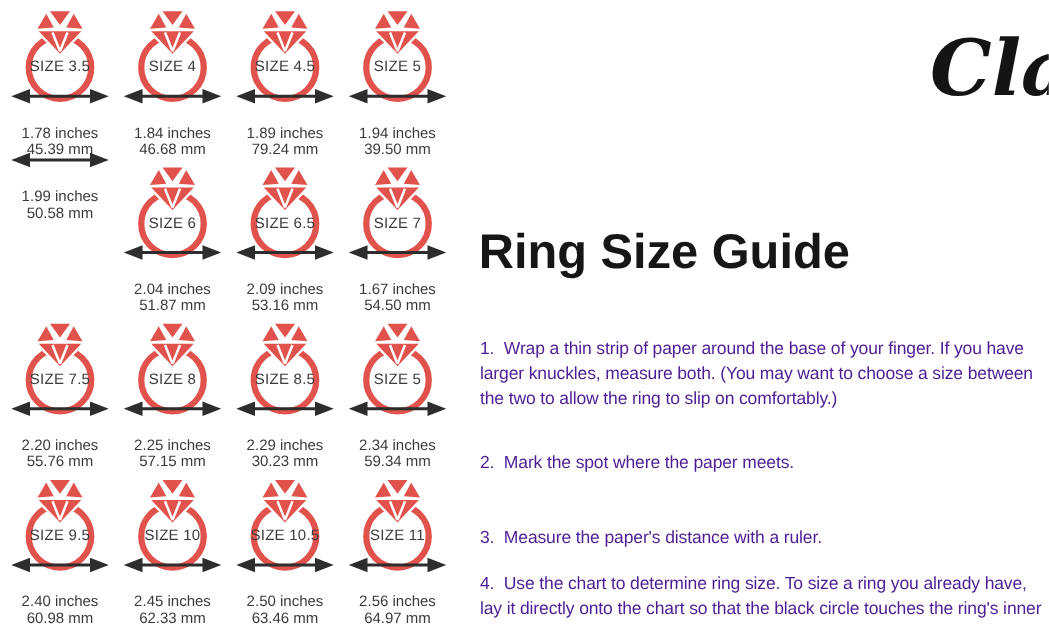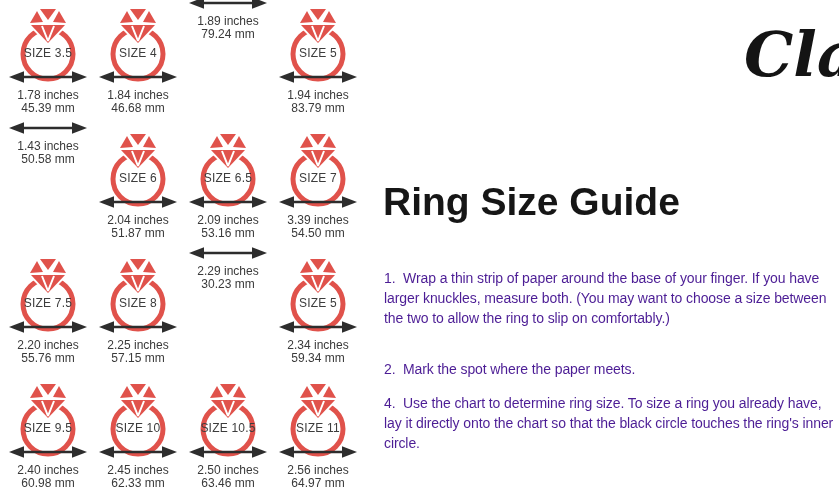"SIZE 4.5" div.figure { html: none -> <div> <svg> <use></use> </svg> <div>SIZE 4.5</div> </div> }
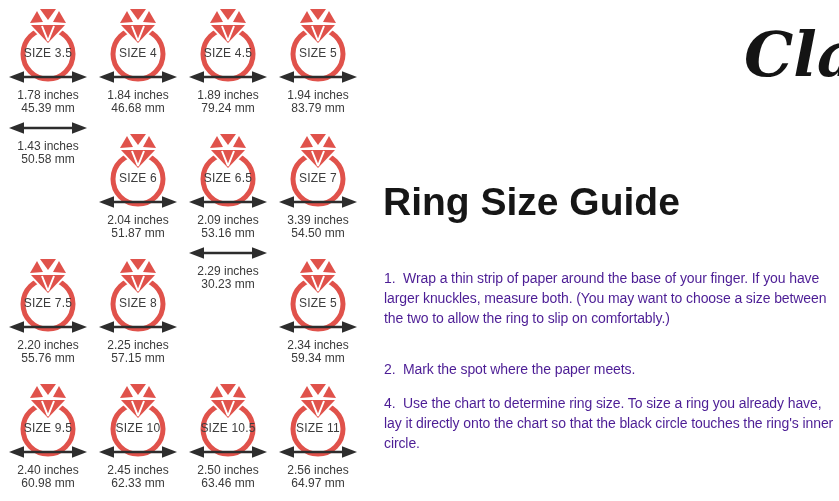"1.78 inches" .meas { margin-top: 5px -> 16px }
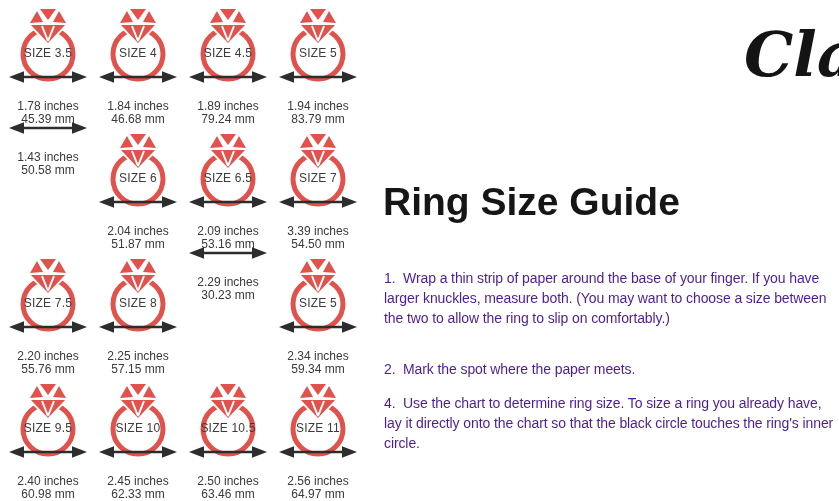"83.79 mm" div { text: 83.79 -> 39.50 }
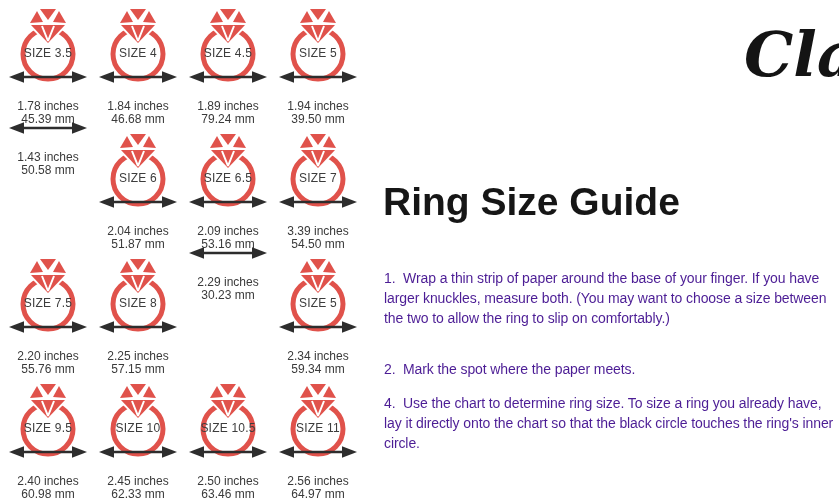"1.43 inches" div { text: 1.43 -> 1.99 }
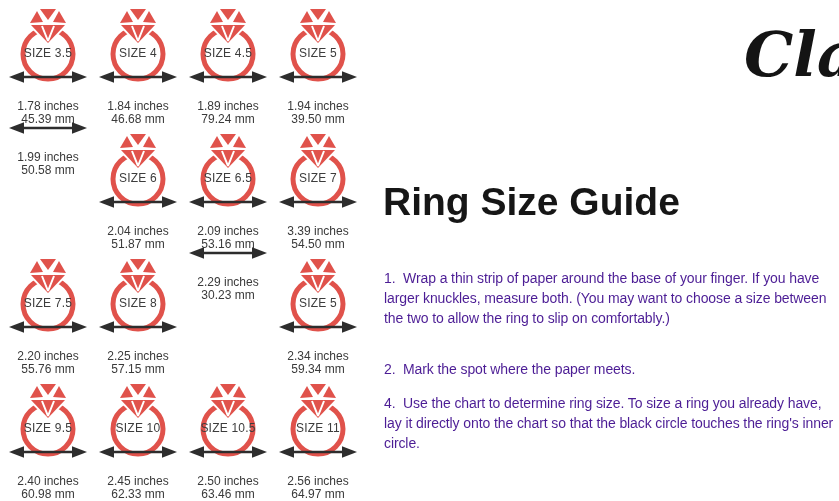"3.39 inches" div { text: 3.39 -> 1.67 }
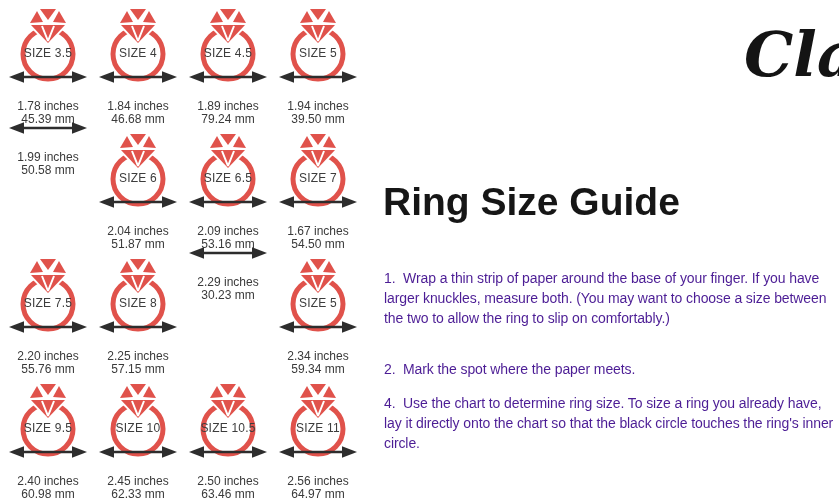"SIZE 8.5" div.figure { html: none -> <div> <svg> <use></use> </svg> <div>SIZE 8.5</div> </div> }
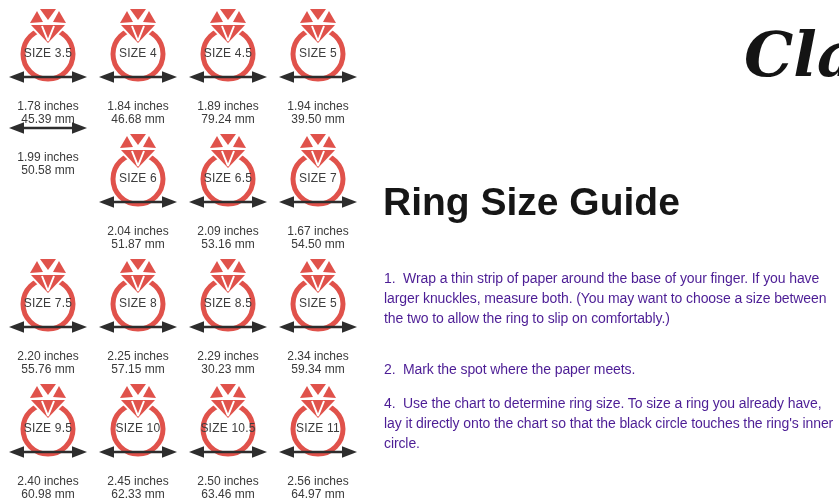"2. Mark the spot where" .steps p.step-2 { margin-bottom: 14px -> 40px }
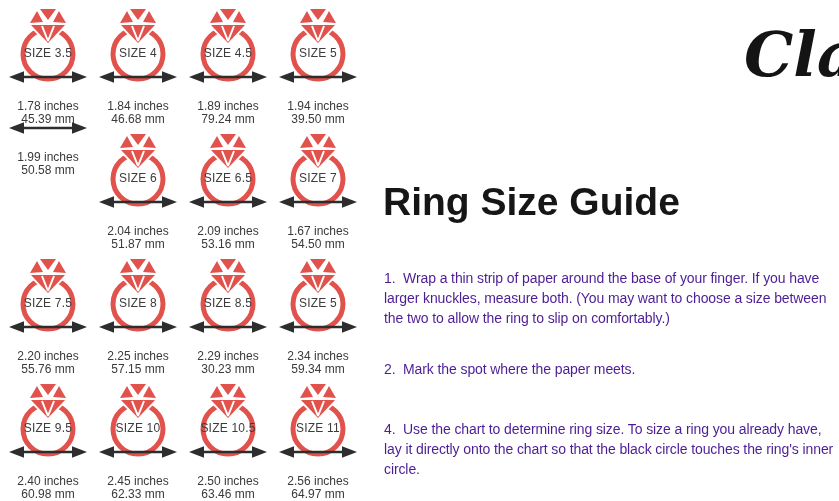"3. Measure the paper's distance" p.step-3 { html: none -> <p>3. Measure the paper's distance with a ruler.</p> }
